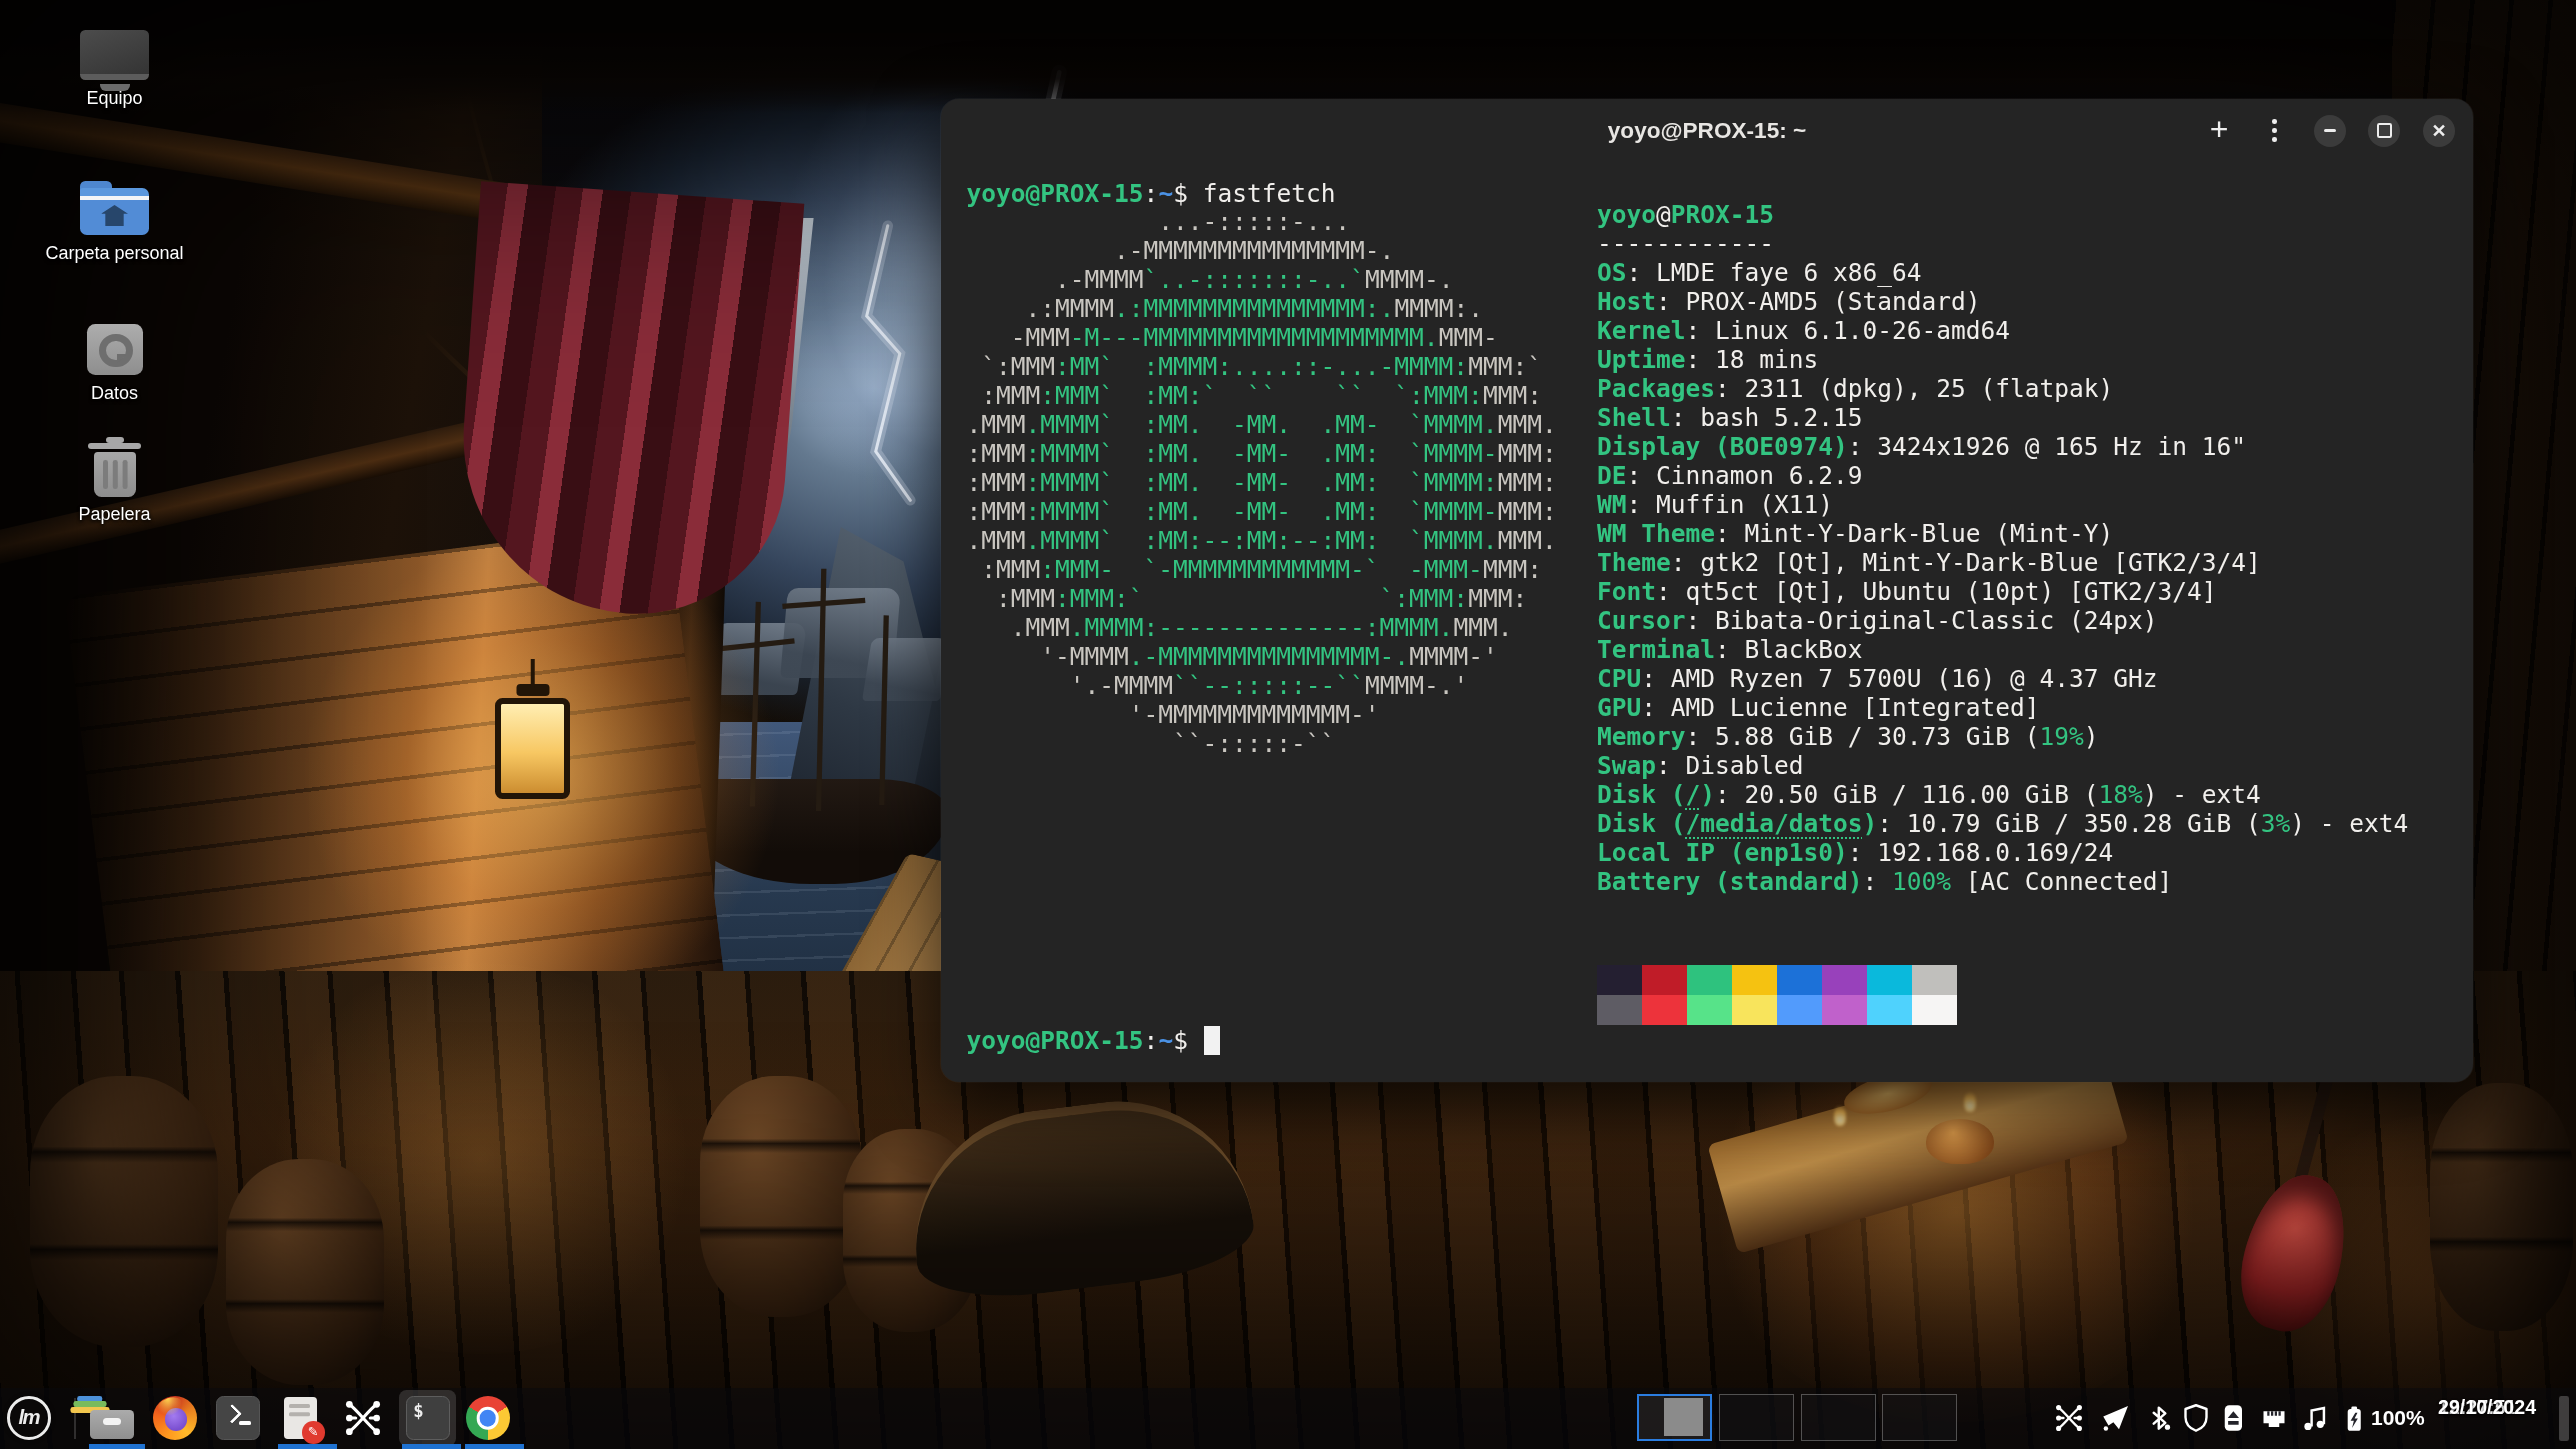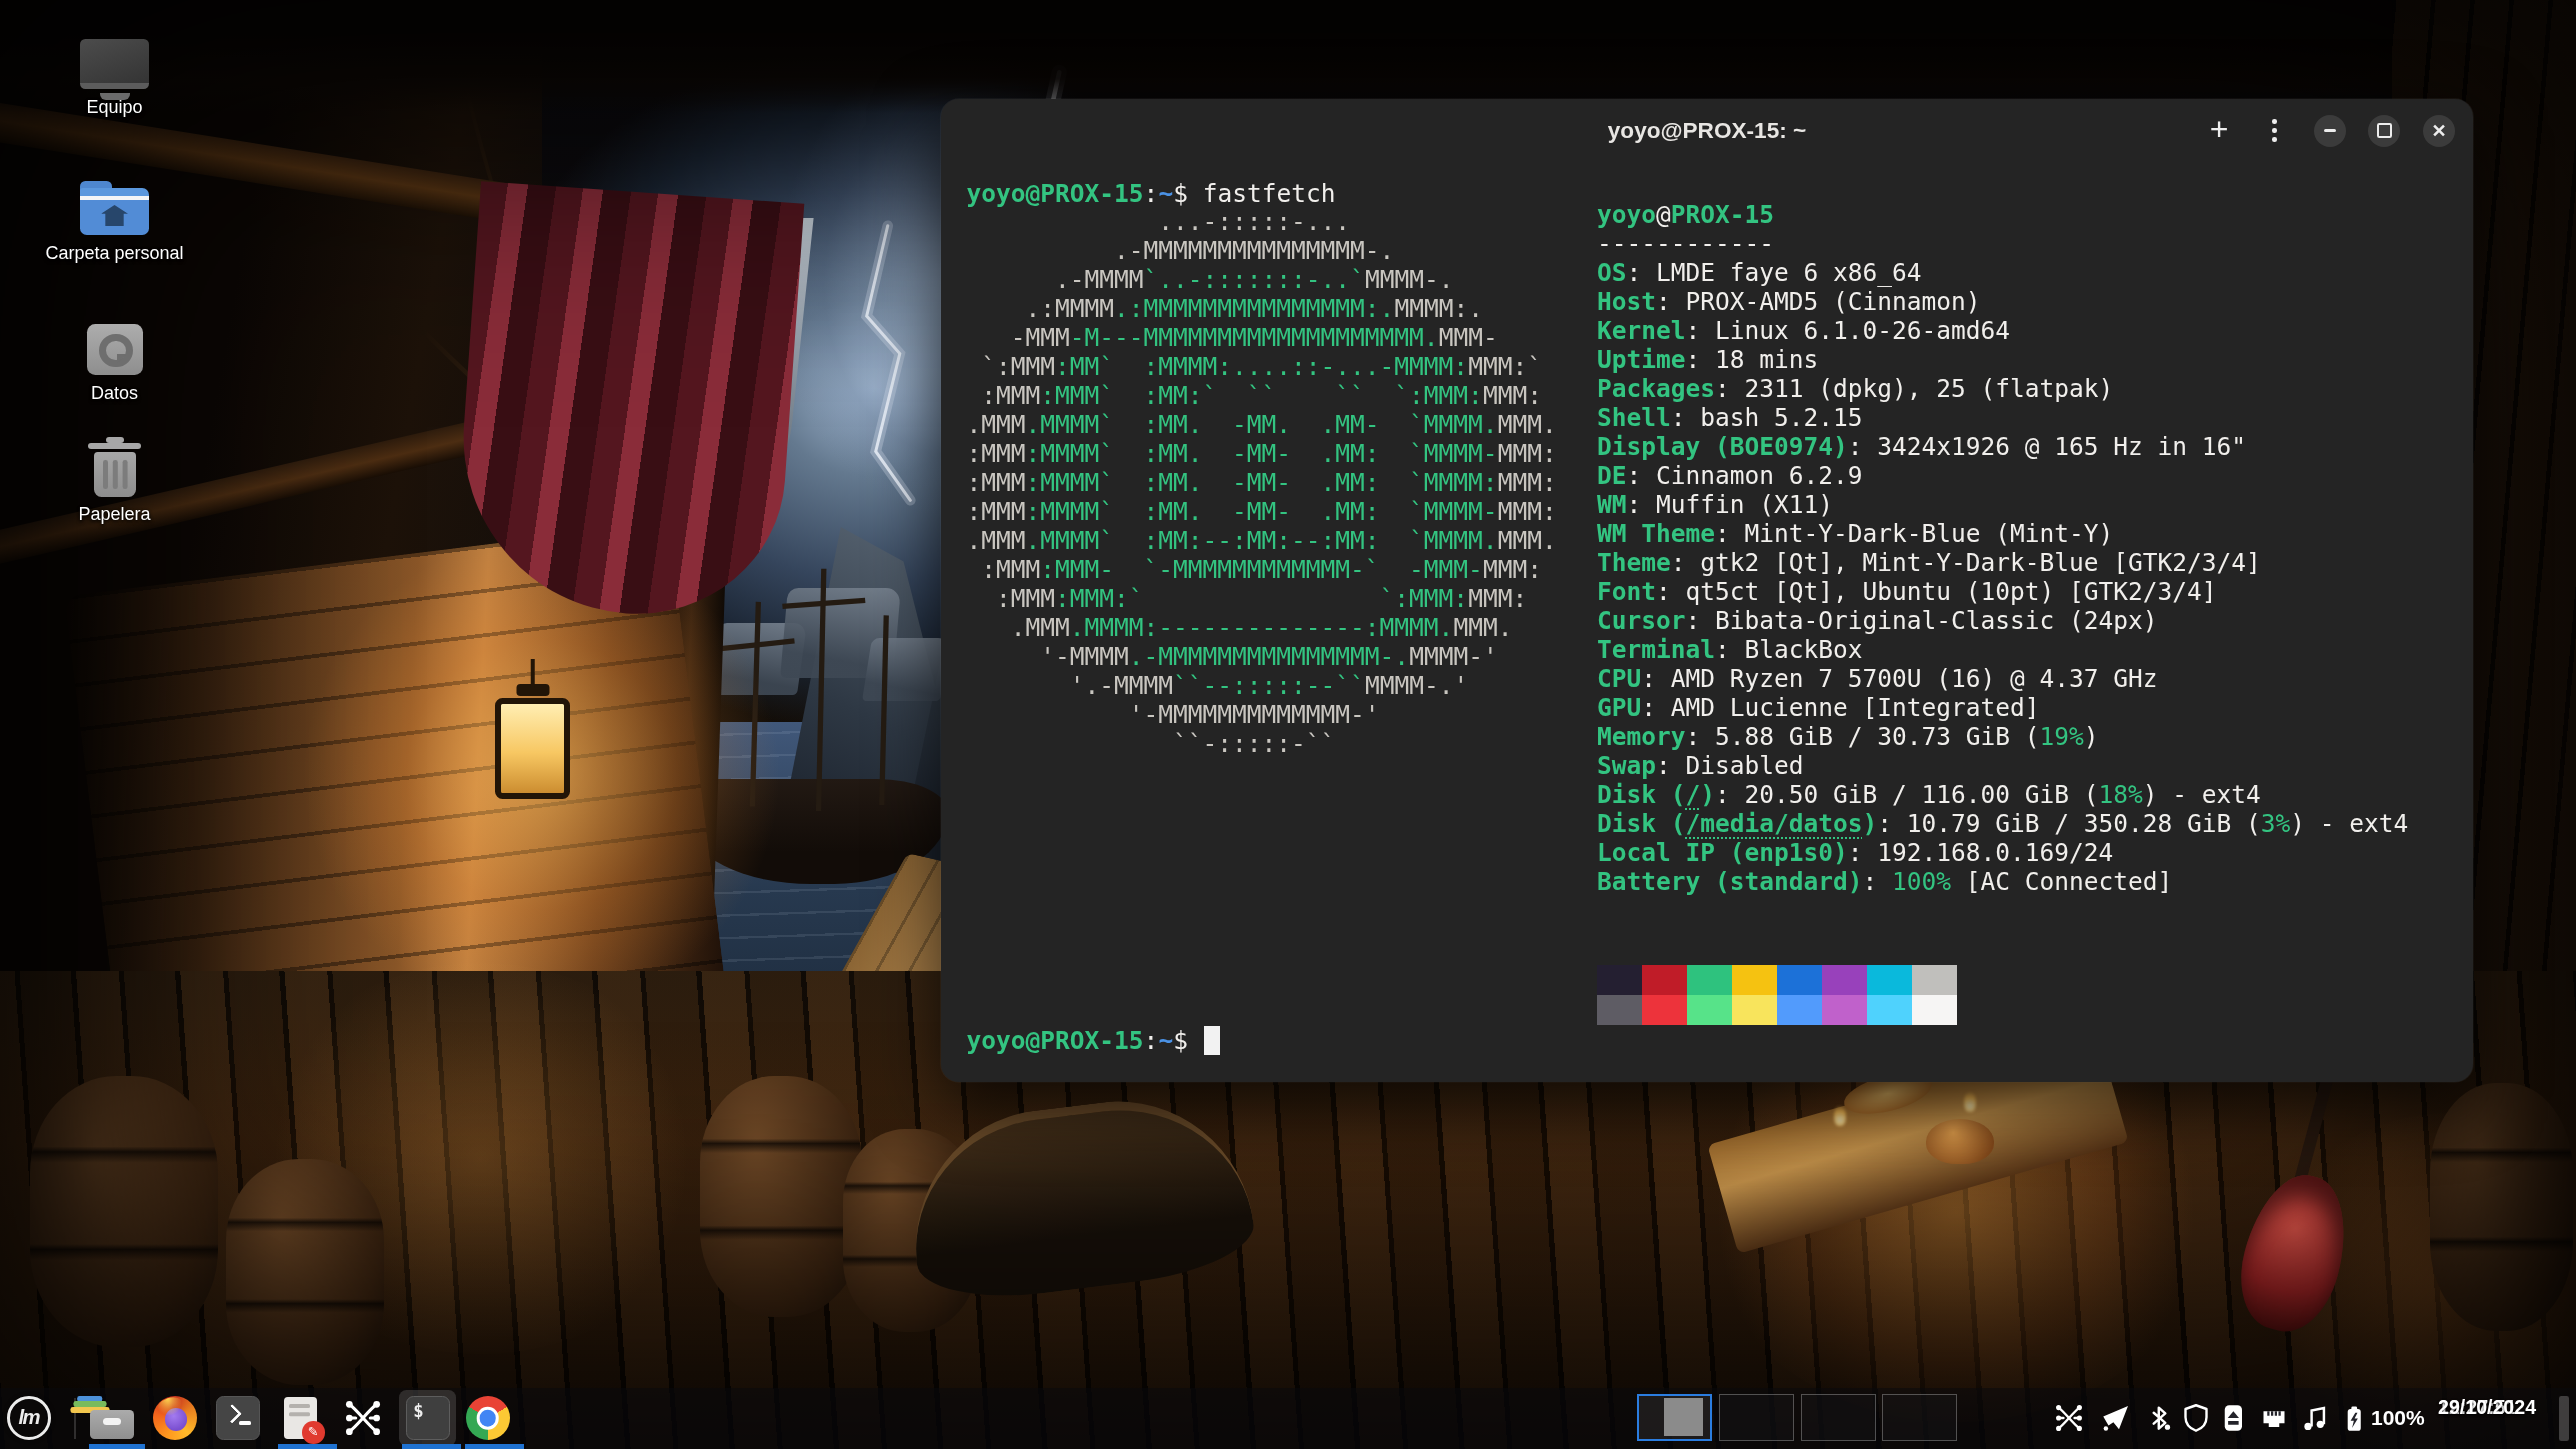"Equipo" div.desk { top: 39px -> 30px }
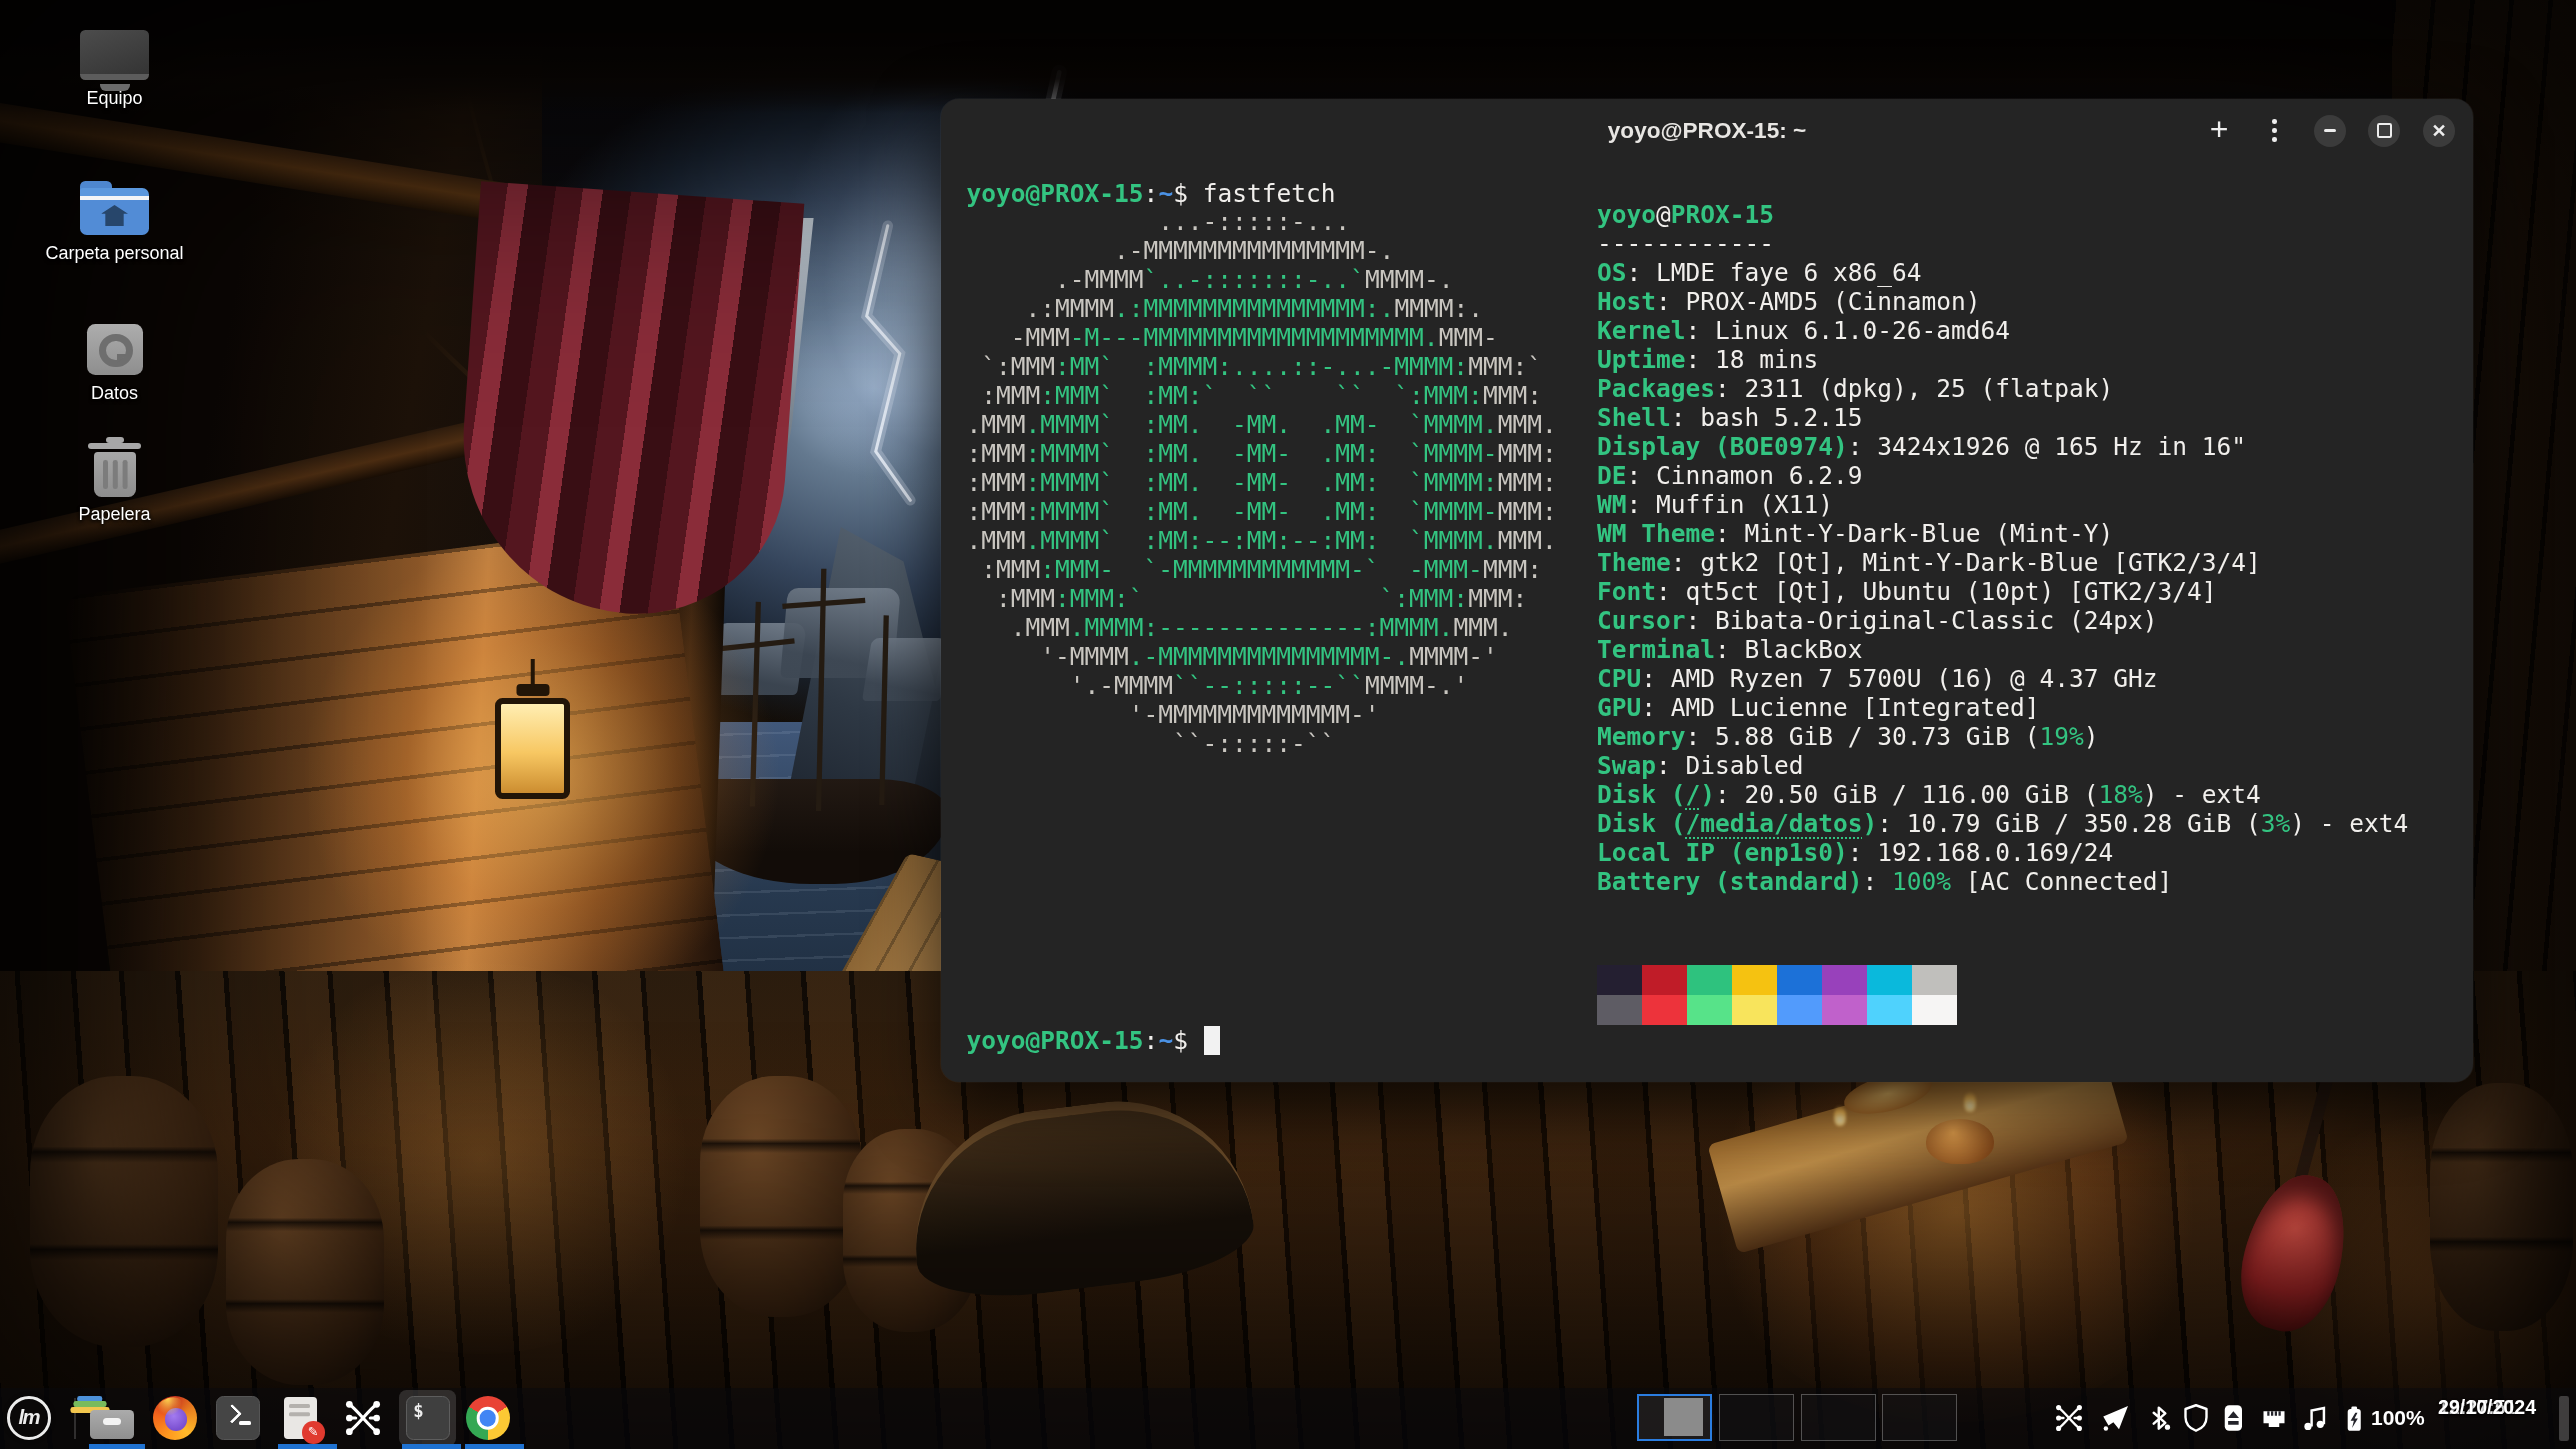": PROX-AMD5 (Cinnamon)" span.c-fg { text: Cinnamon -> Standard }
